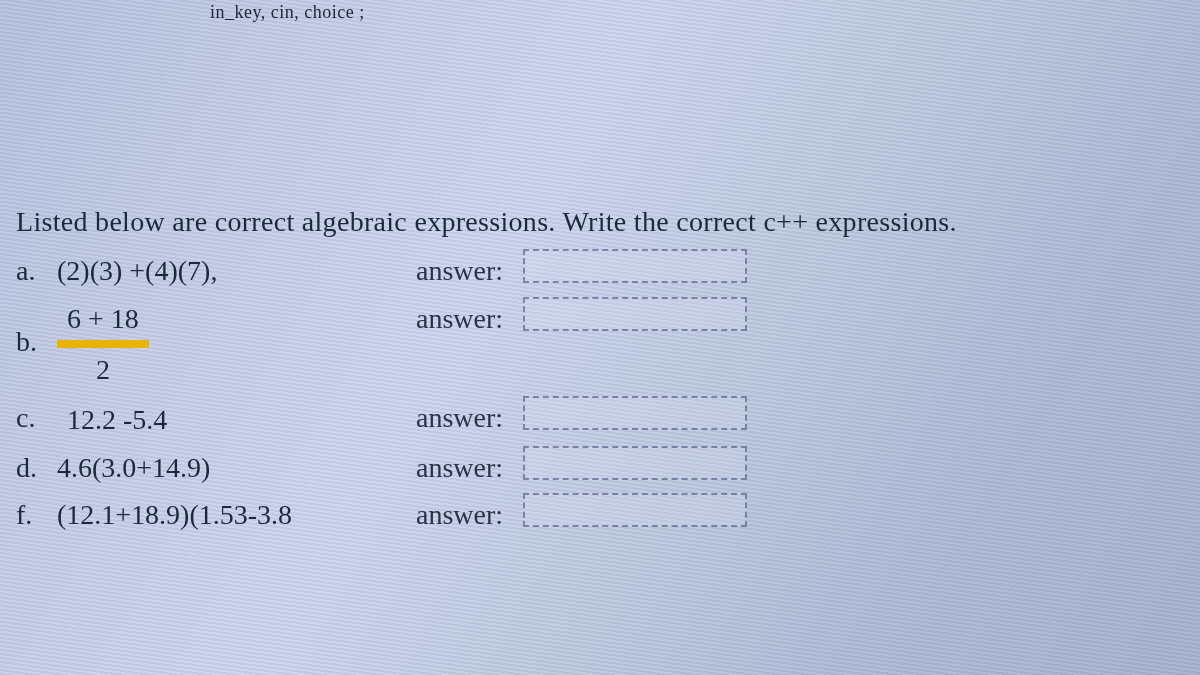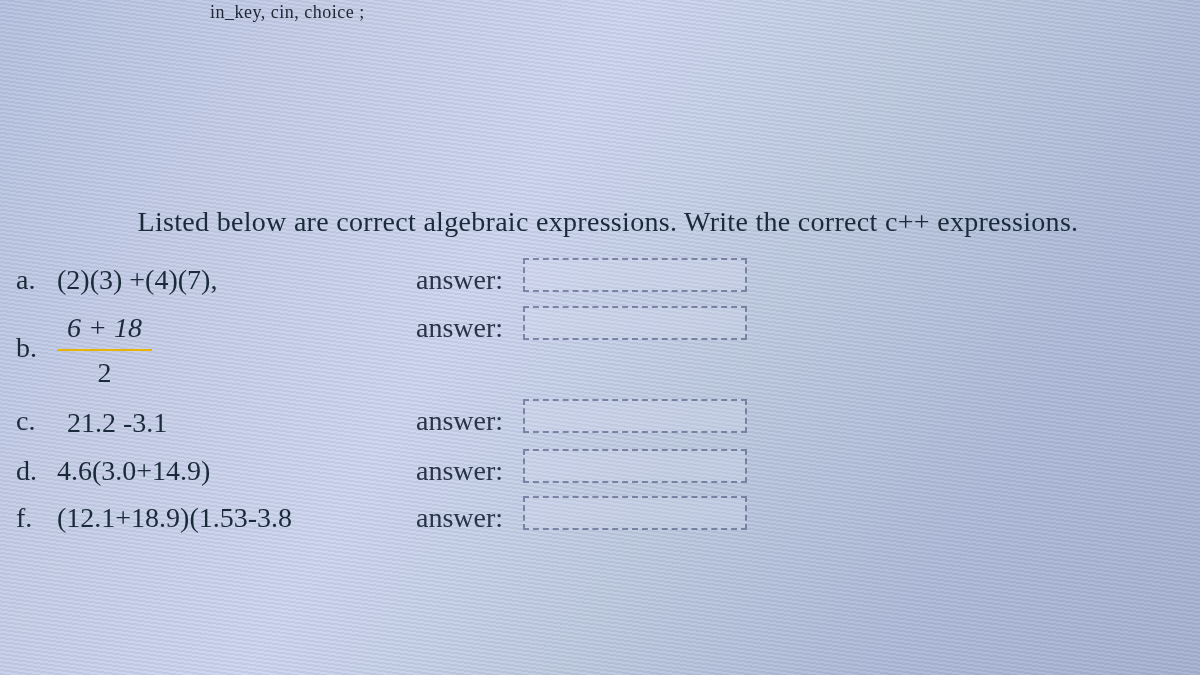"Listed below are correct algebraic" .prompt { margin-bottom: 15px -> 6px; text-align: center -> none }
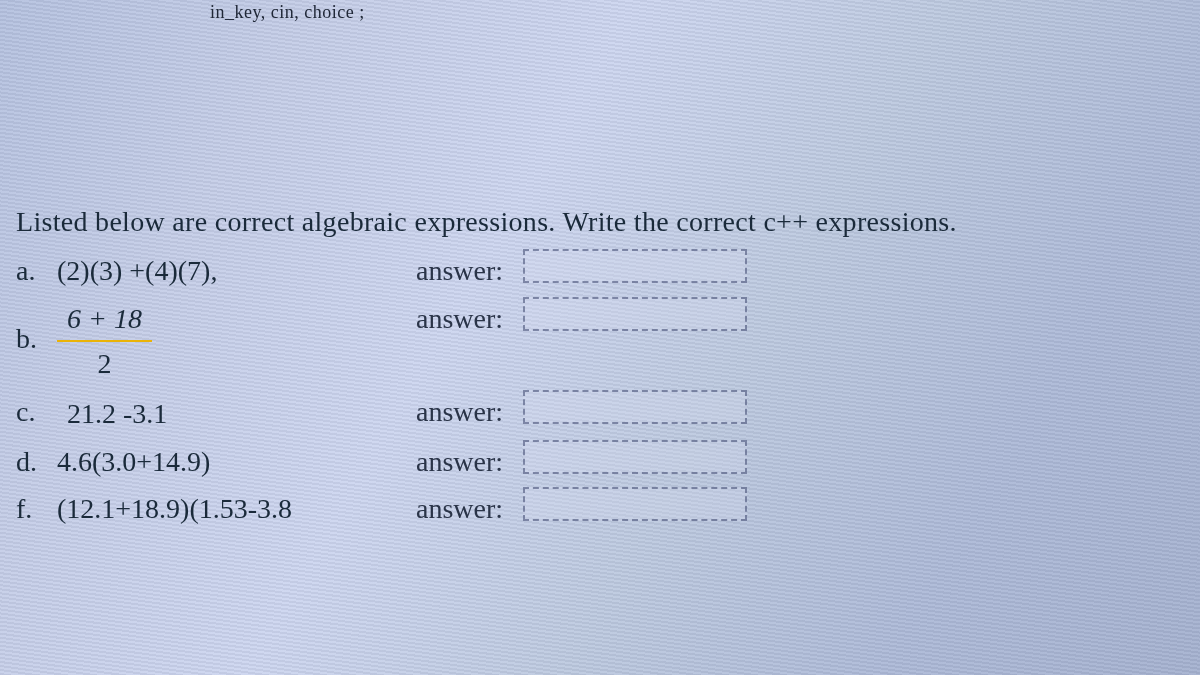"6 + 18" .frac .num { border-bottom: 2px solid #eab308 -> 8px solid #eab308; font-style: italic -> none }
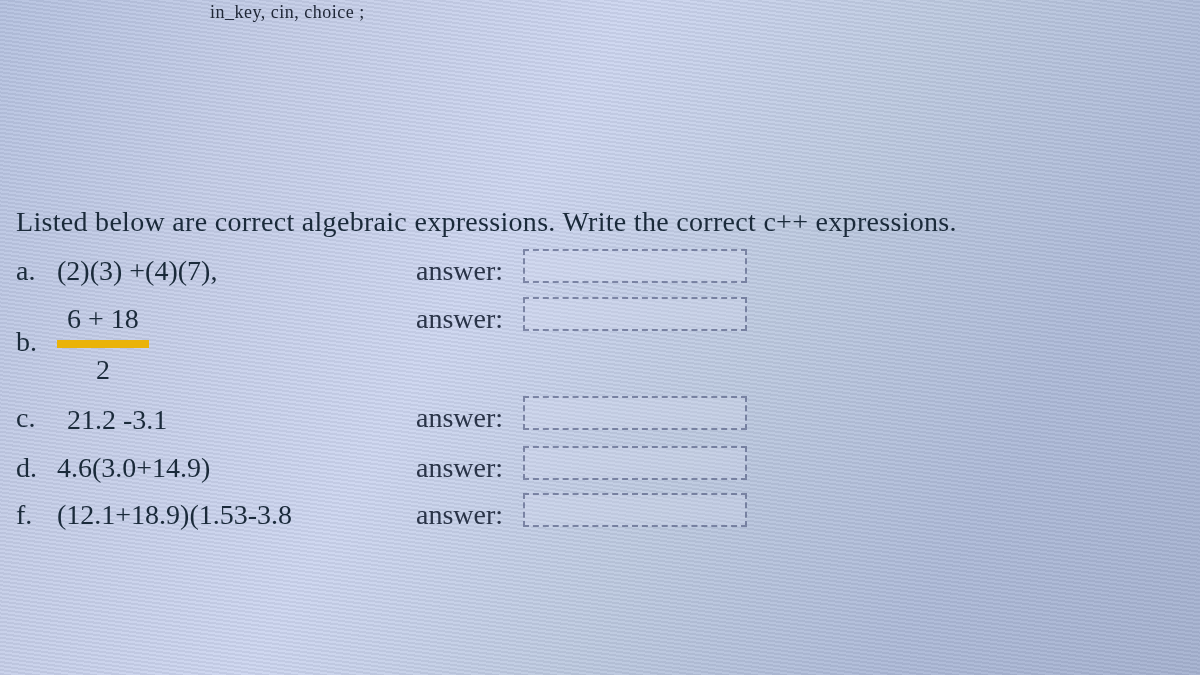"21.2 -3.1" span.den { text: 21.2 -3.1 -> 12.2 -5.4 }
